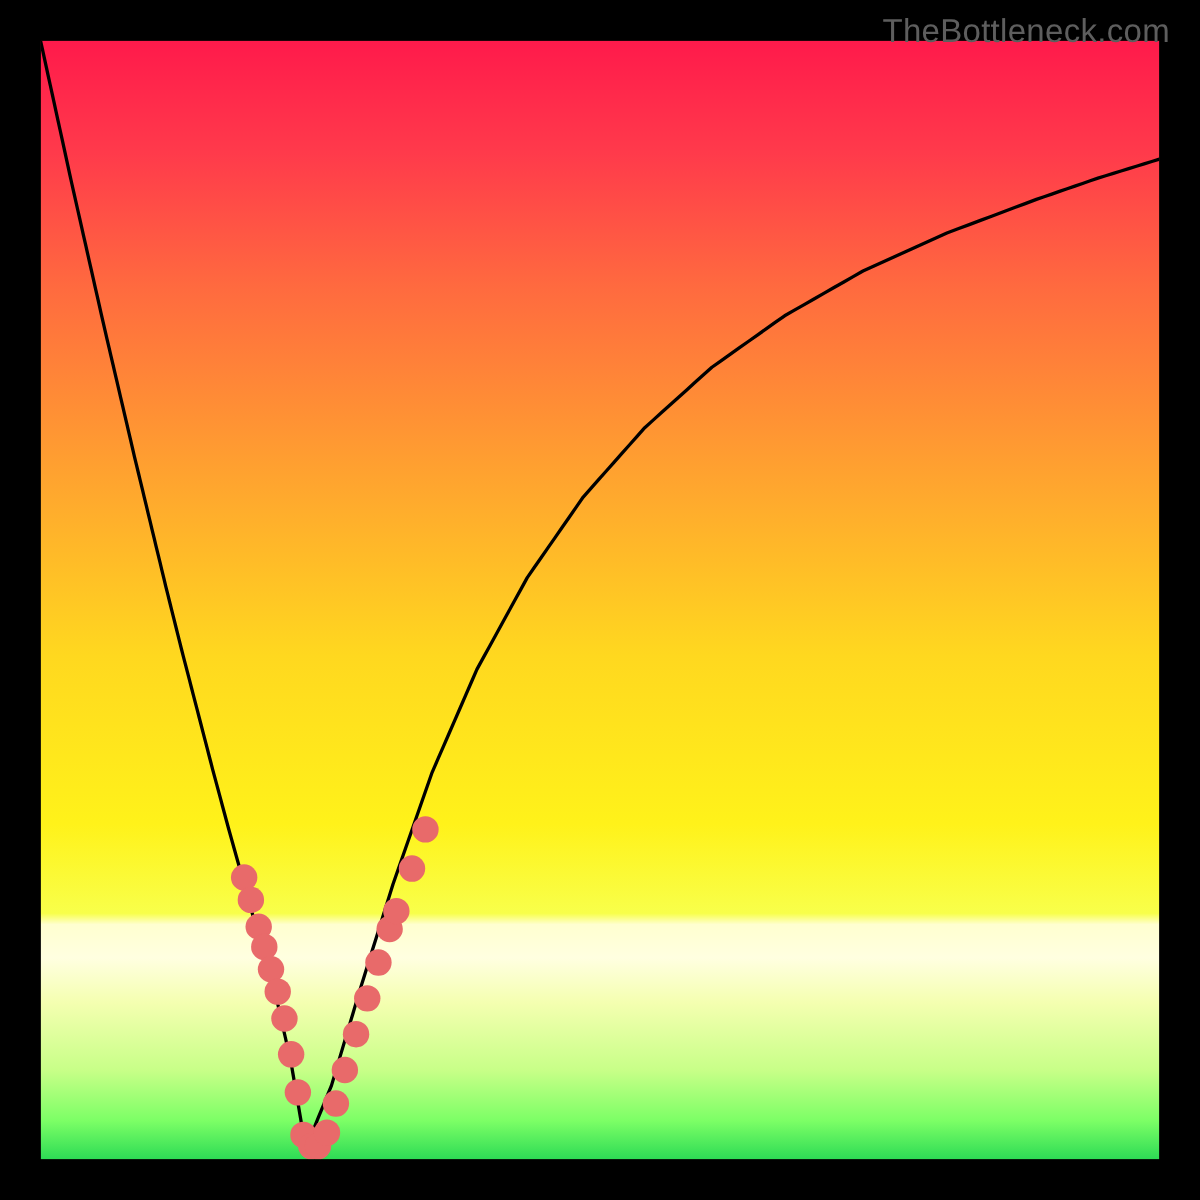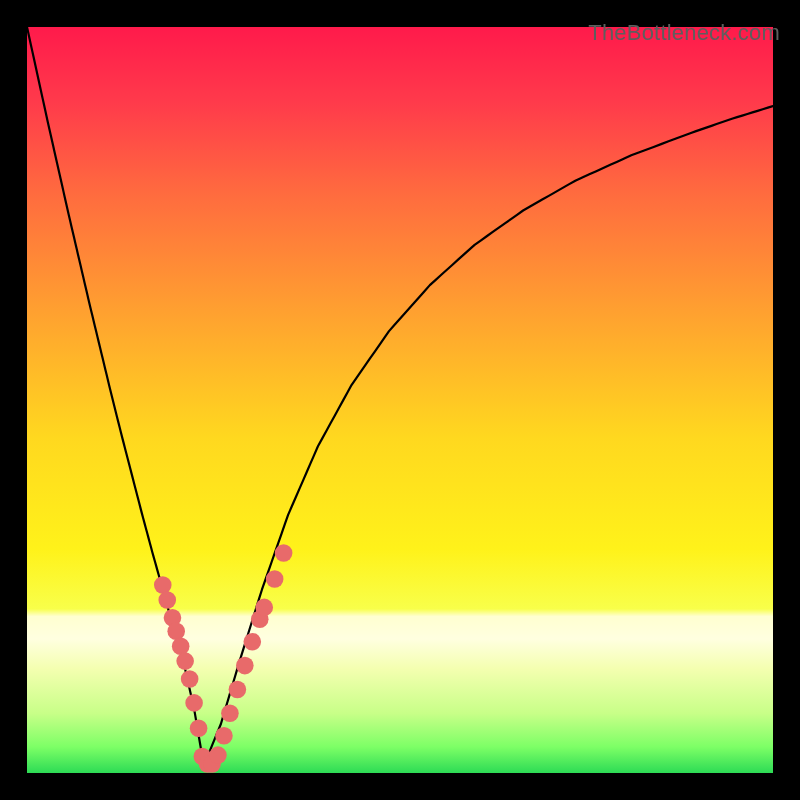"TheBottleneck.com" div.watermark { top: 20px -> 8px }
